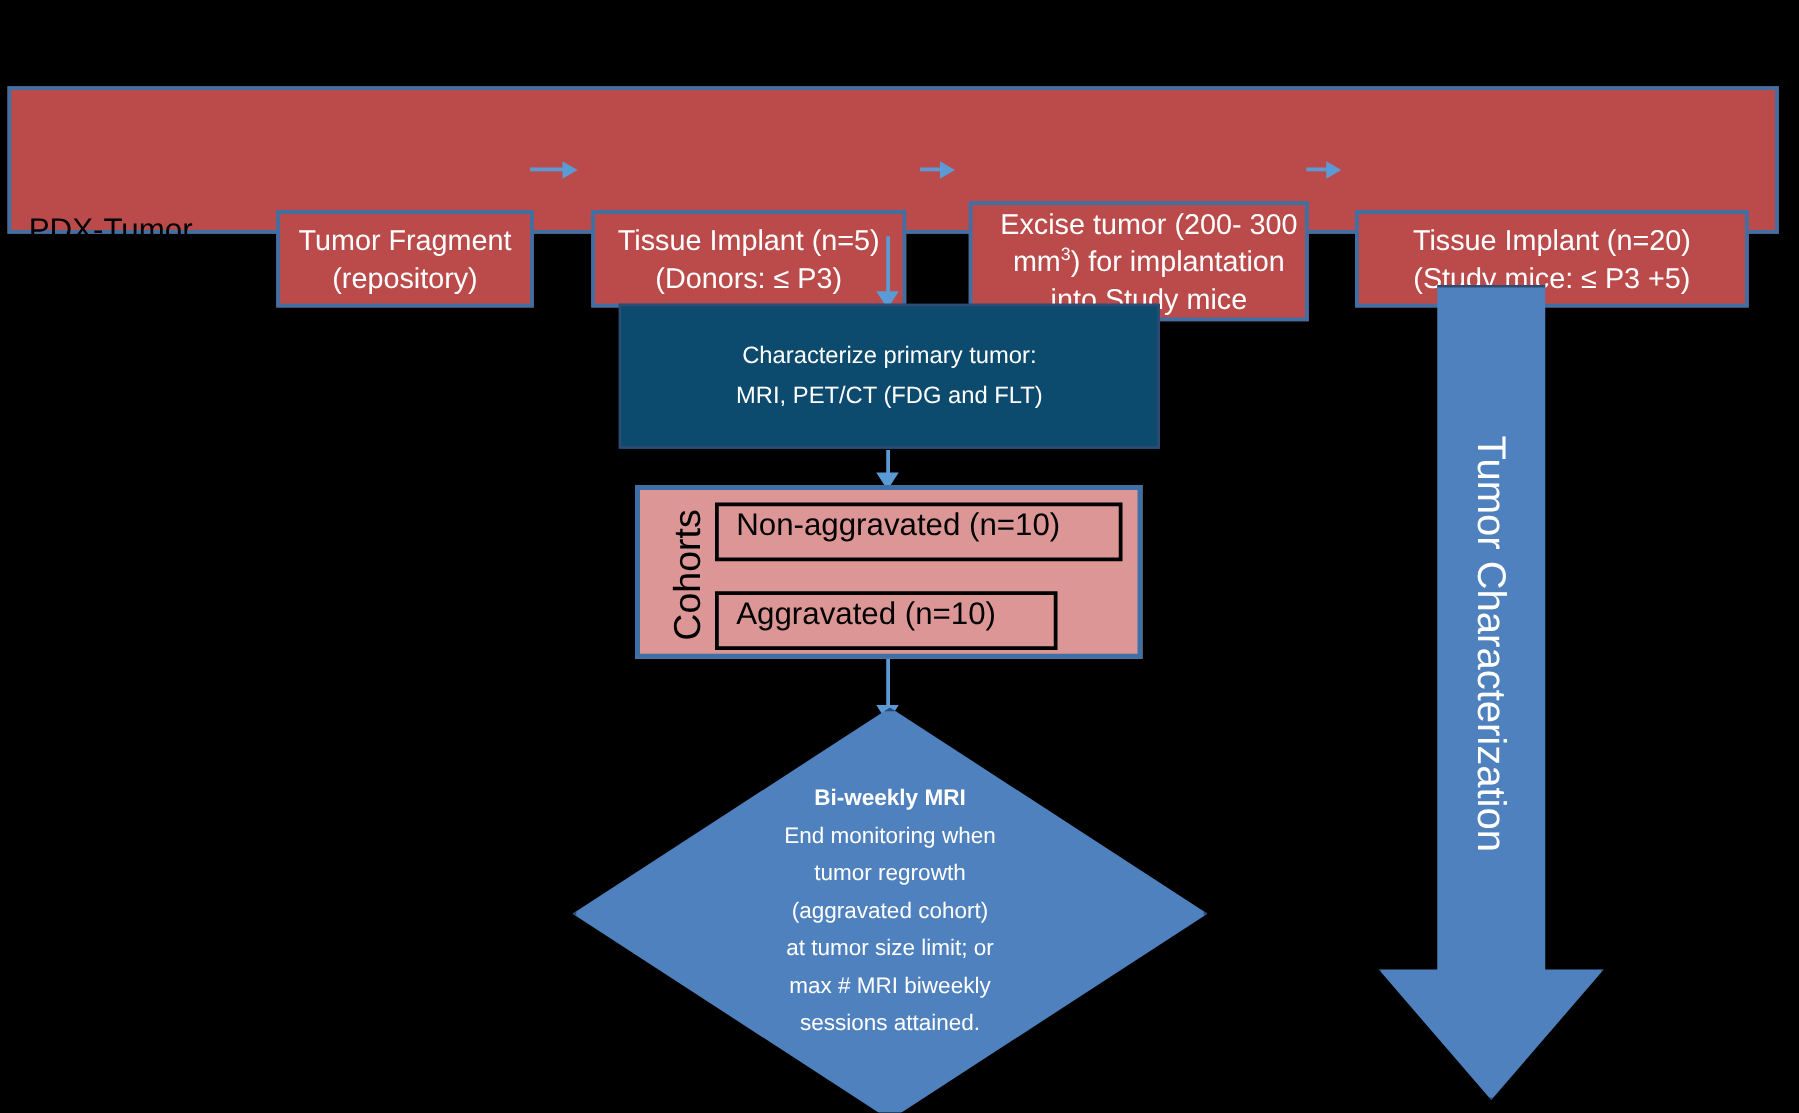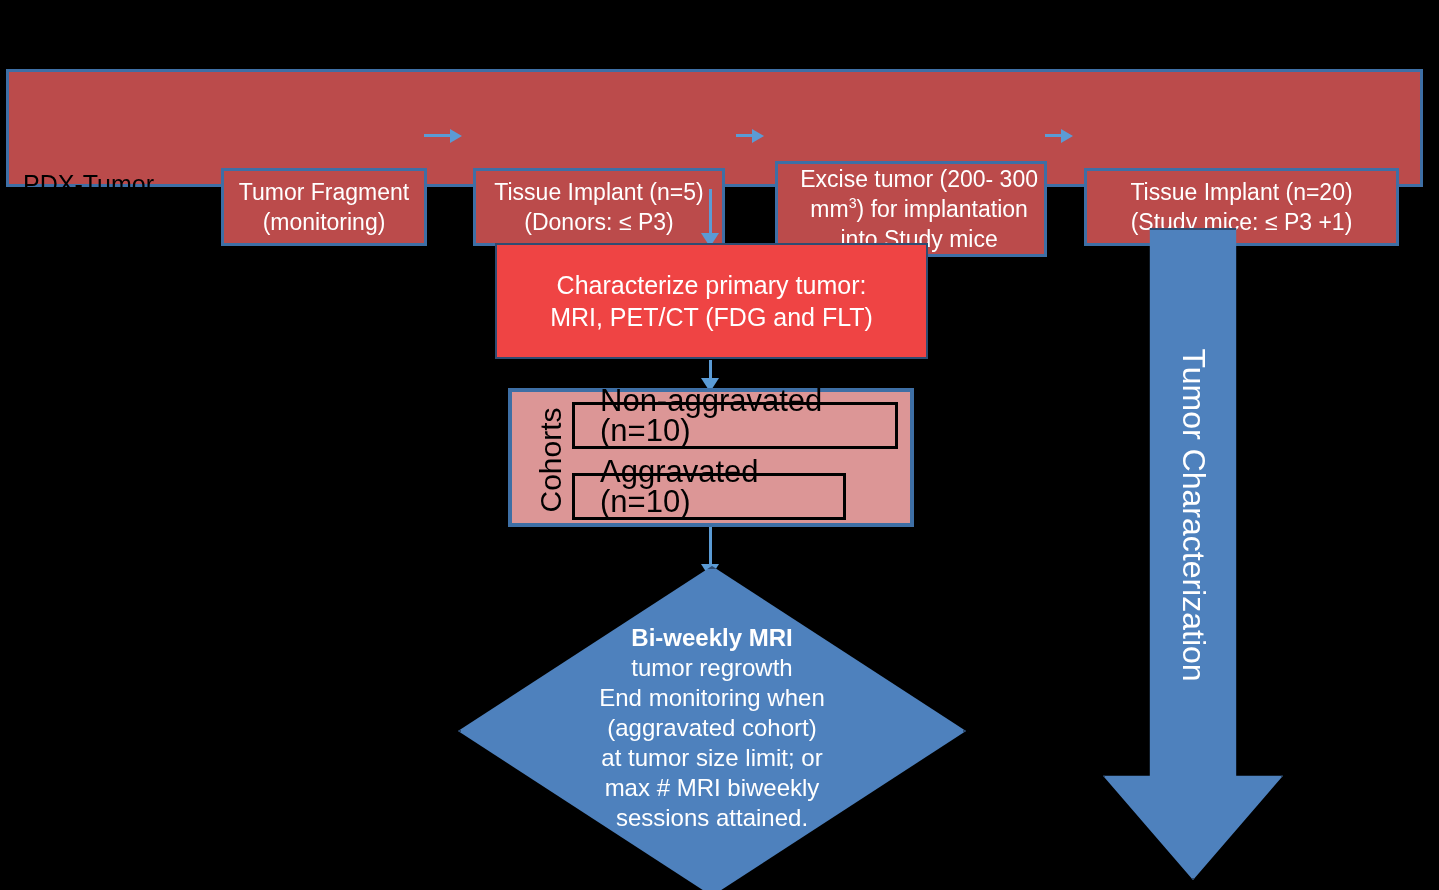"(monitoring)" span { text: monitoring -> repository }
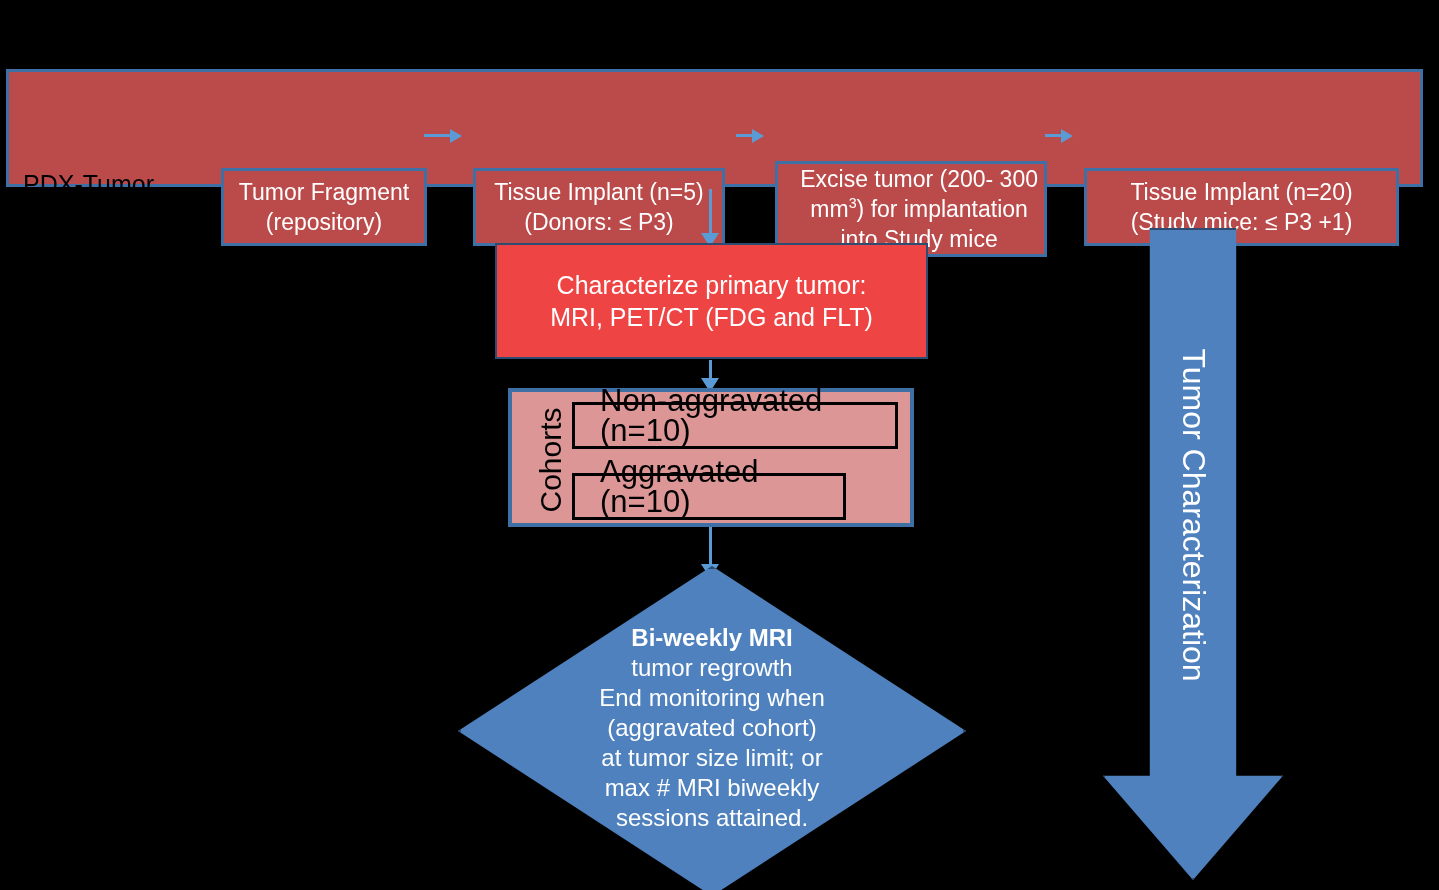"(Study mice: ≤ P3 +1)" span { text: +1 -> +5 }
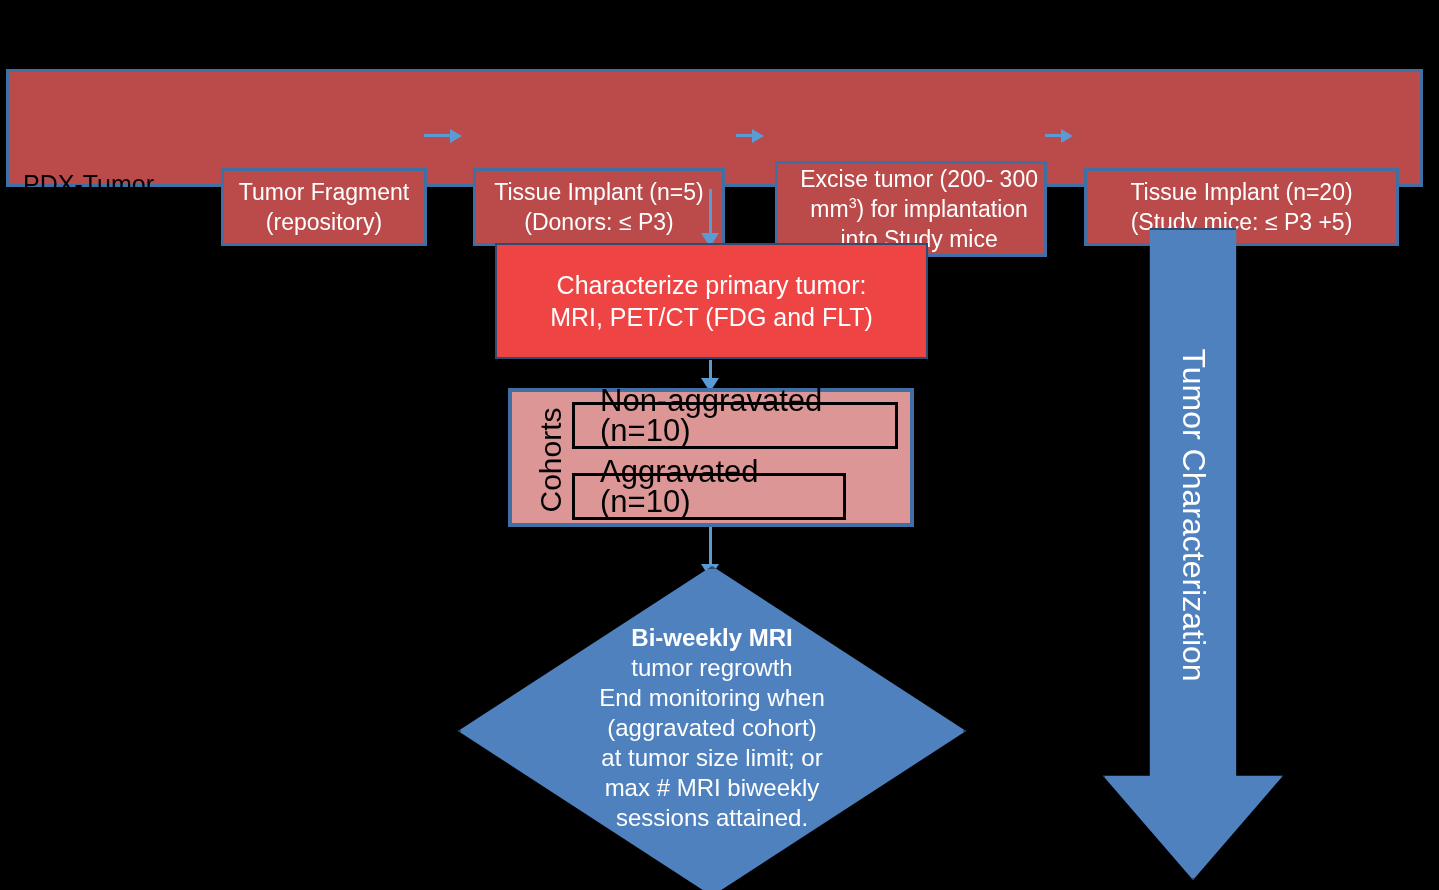"Characterize primary tumor:" .bbox { background: #ef4444 -> #0c4a6e; font-size: 25px -> 19px }
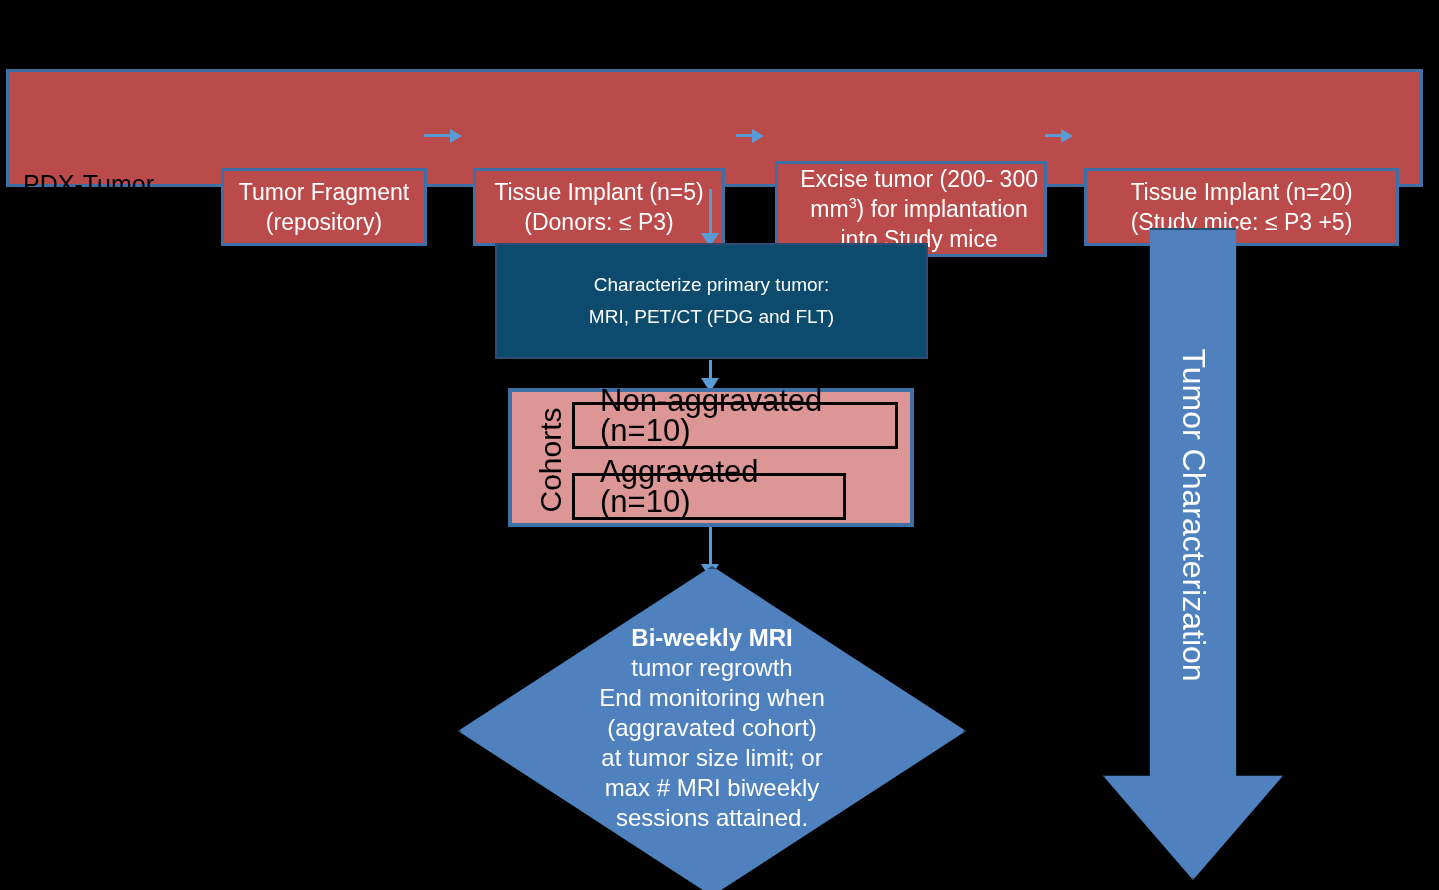"Non-aggravated (n=10)" .cohort-box { align-items: flex-end -> flex-start; font-size: 31px -> 25px; padding-left: 25px -> 14px }
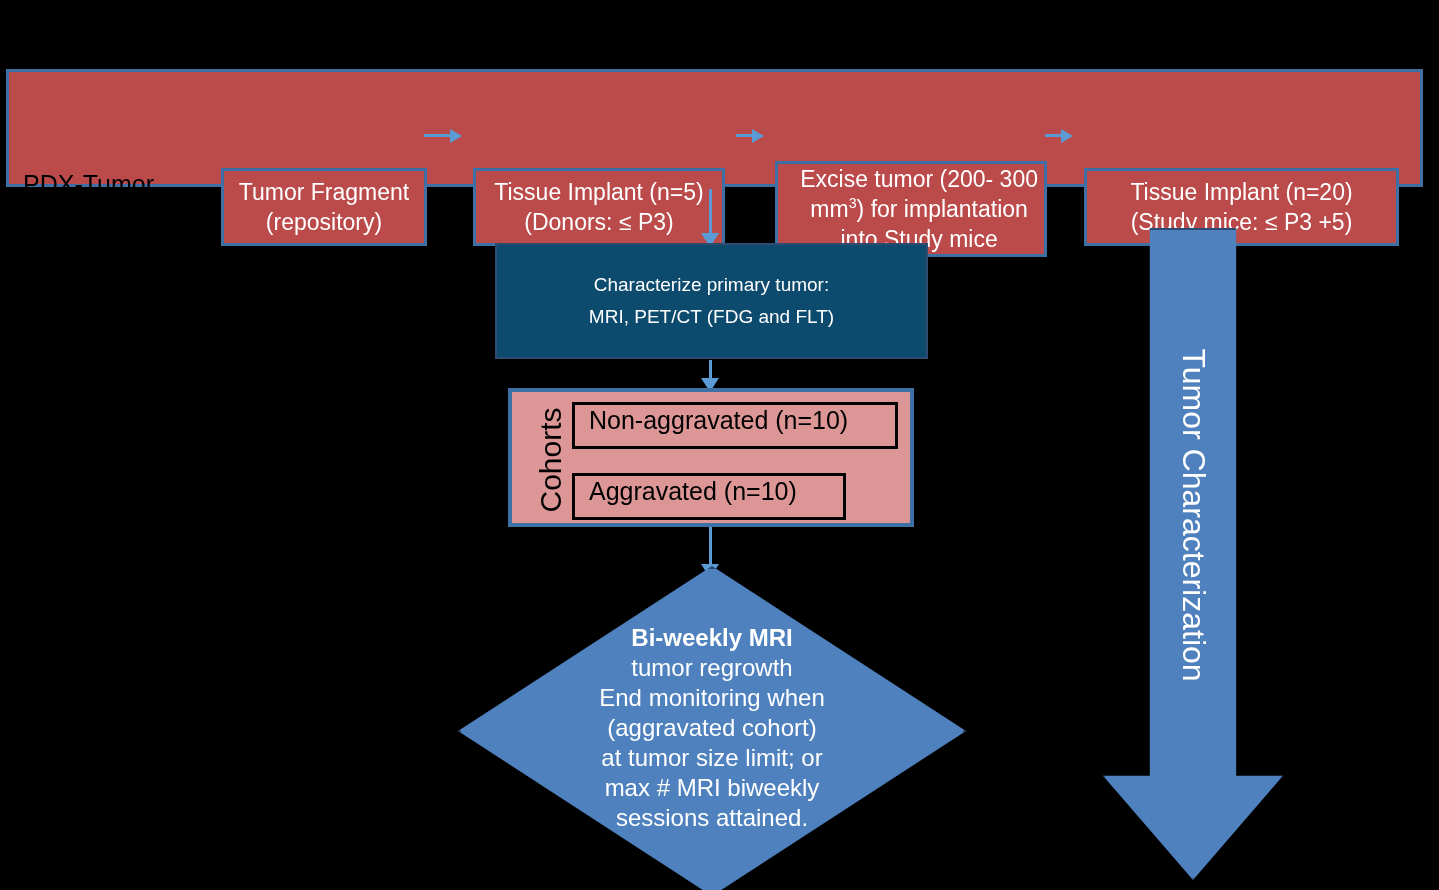"Bi-weekly MRI" #diamond-text { font-size: 24px -> 18px }
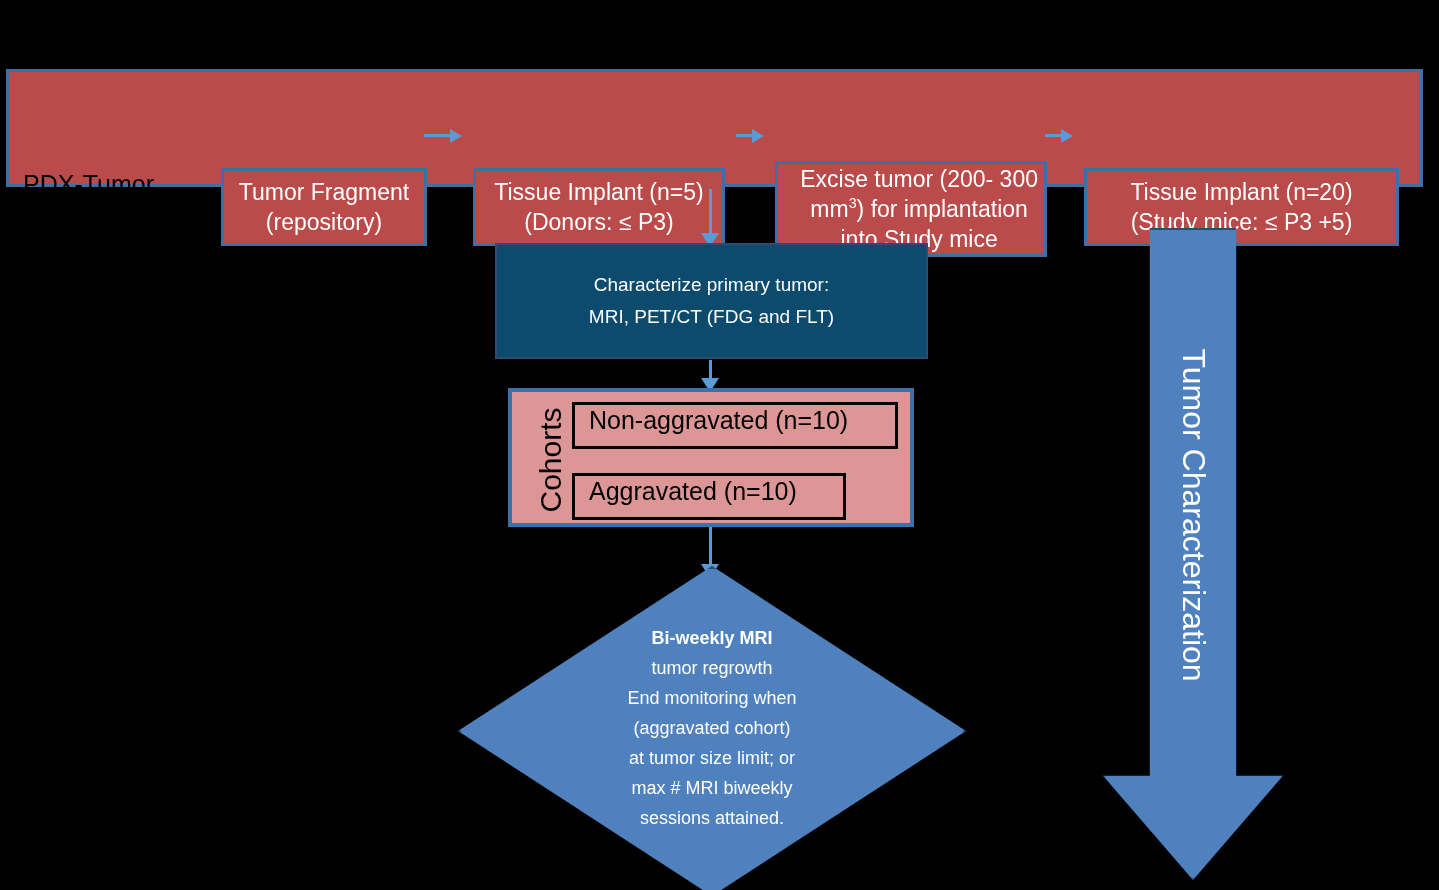"tumor regrowth" div { order: before "End monitoring when" -> after "End monitoring when" }
